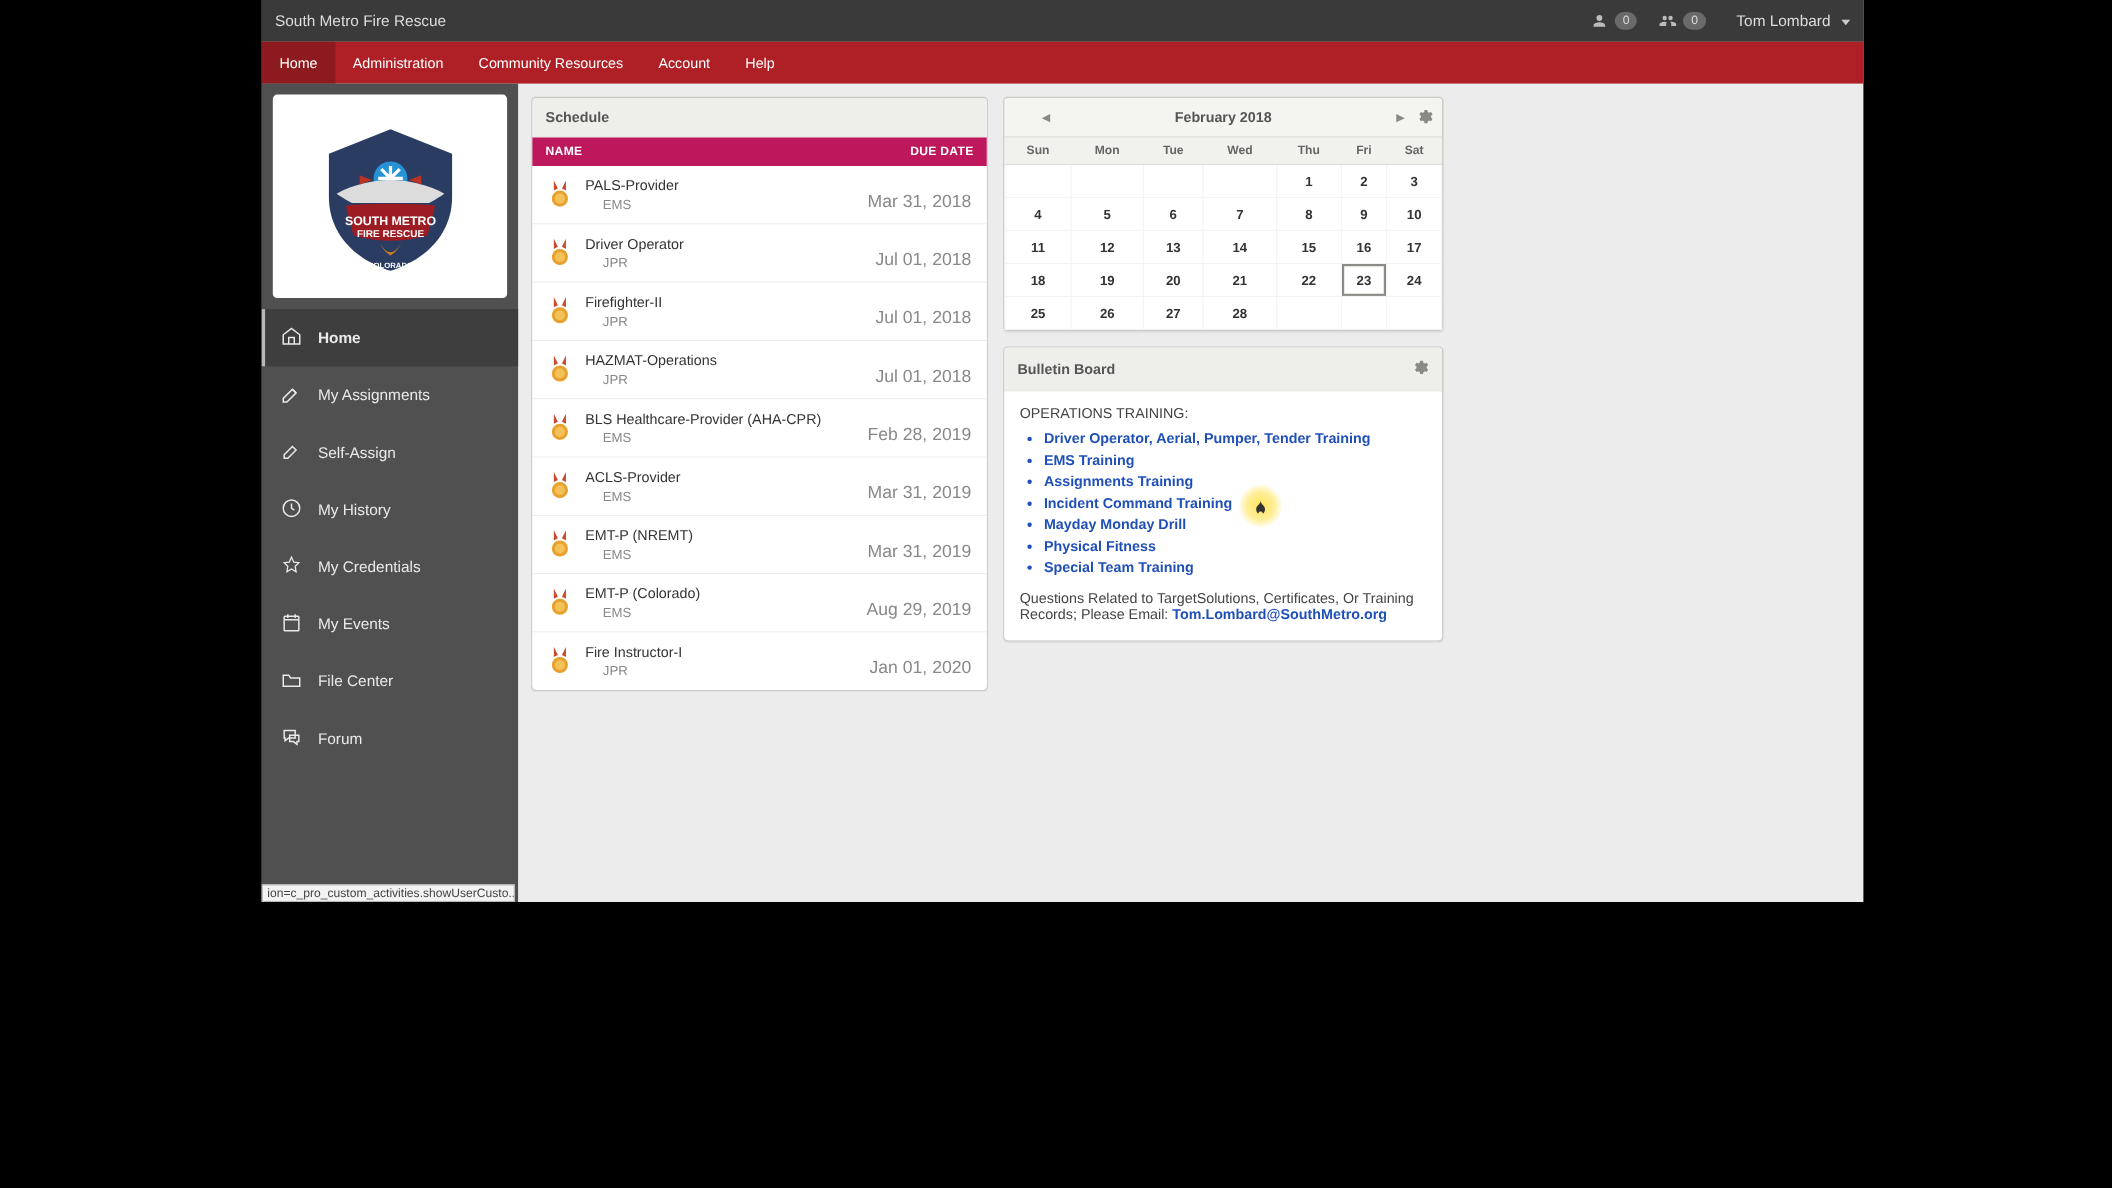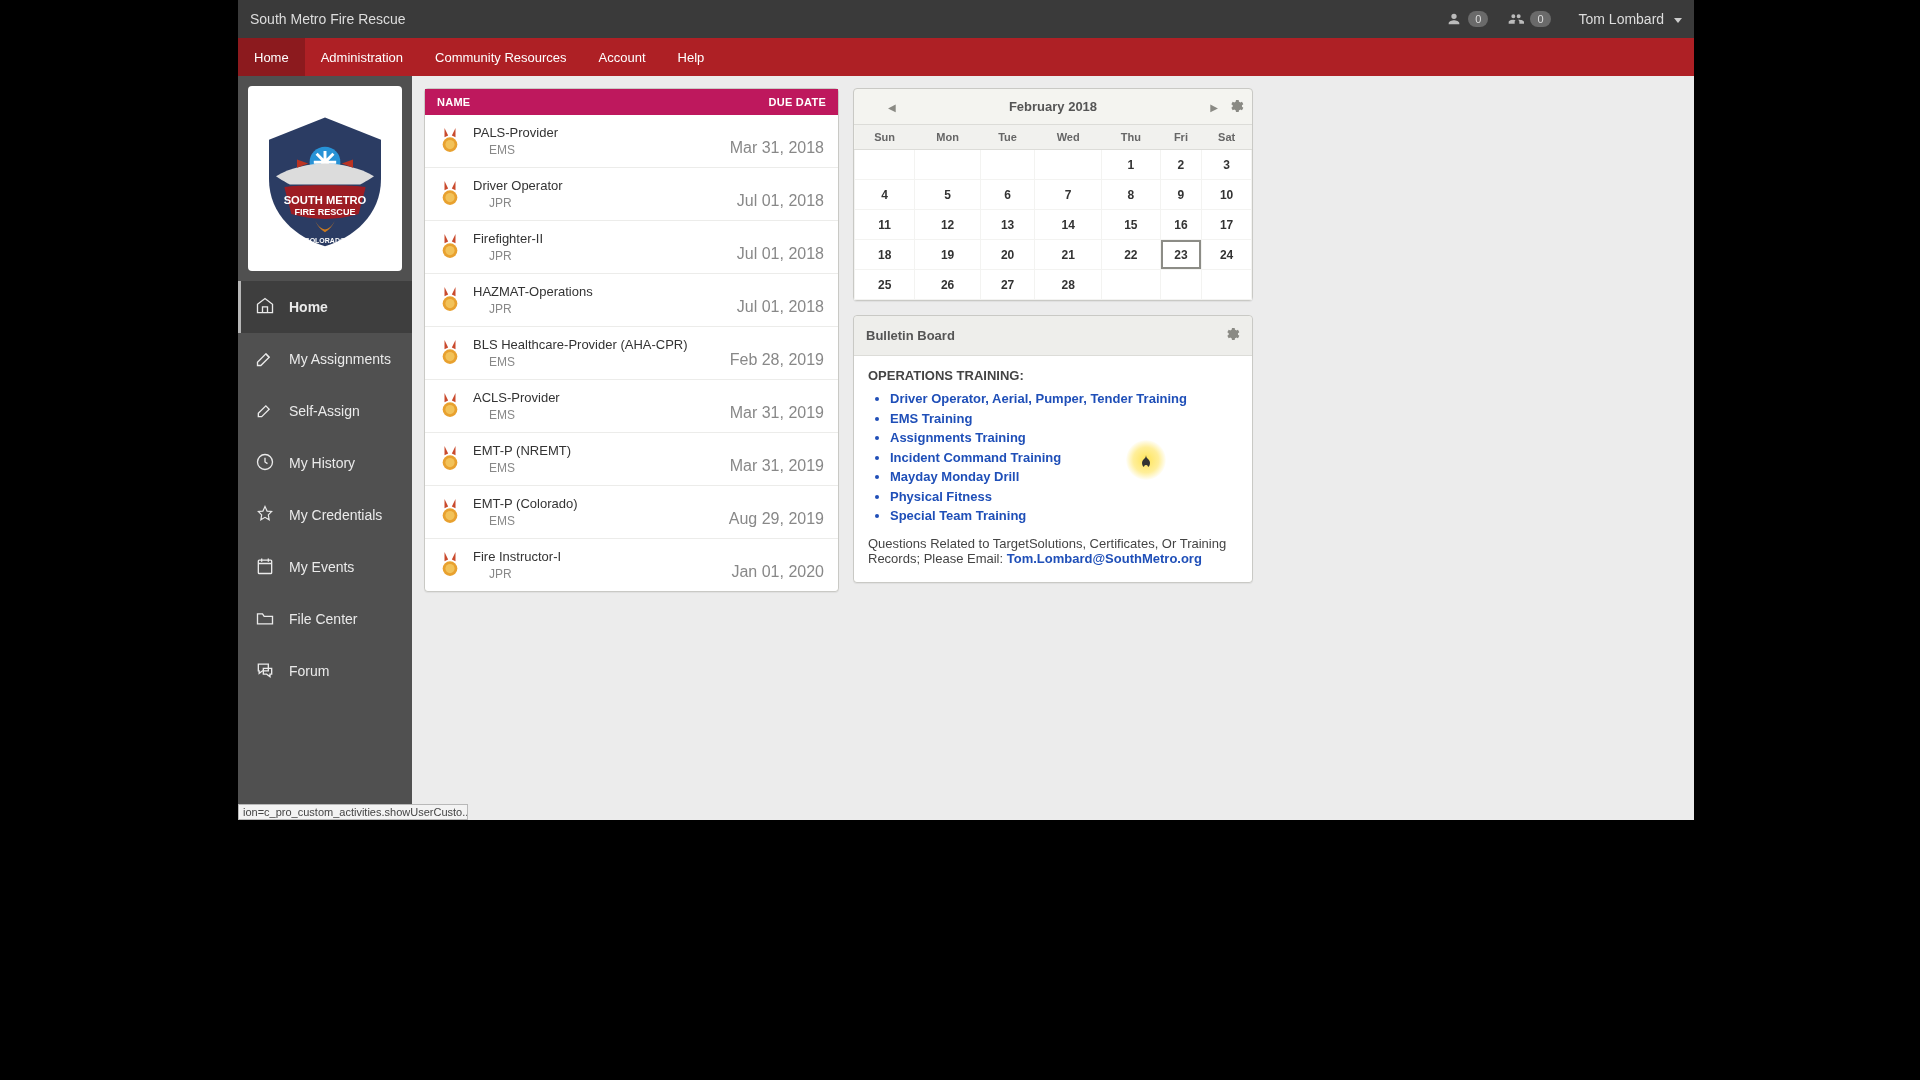"Schedule" div.panel-head { html: none -> <div> <span>Schedule</span> </div> }
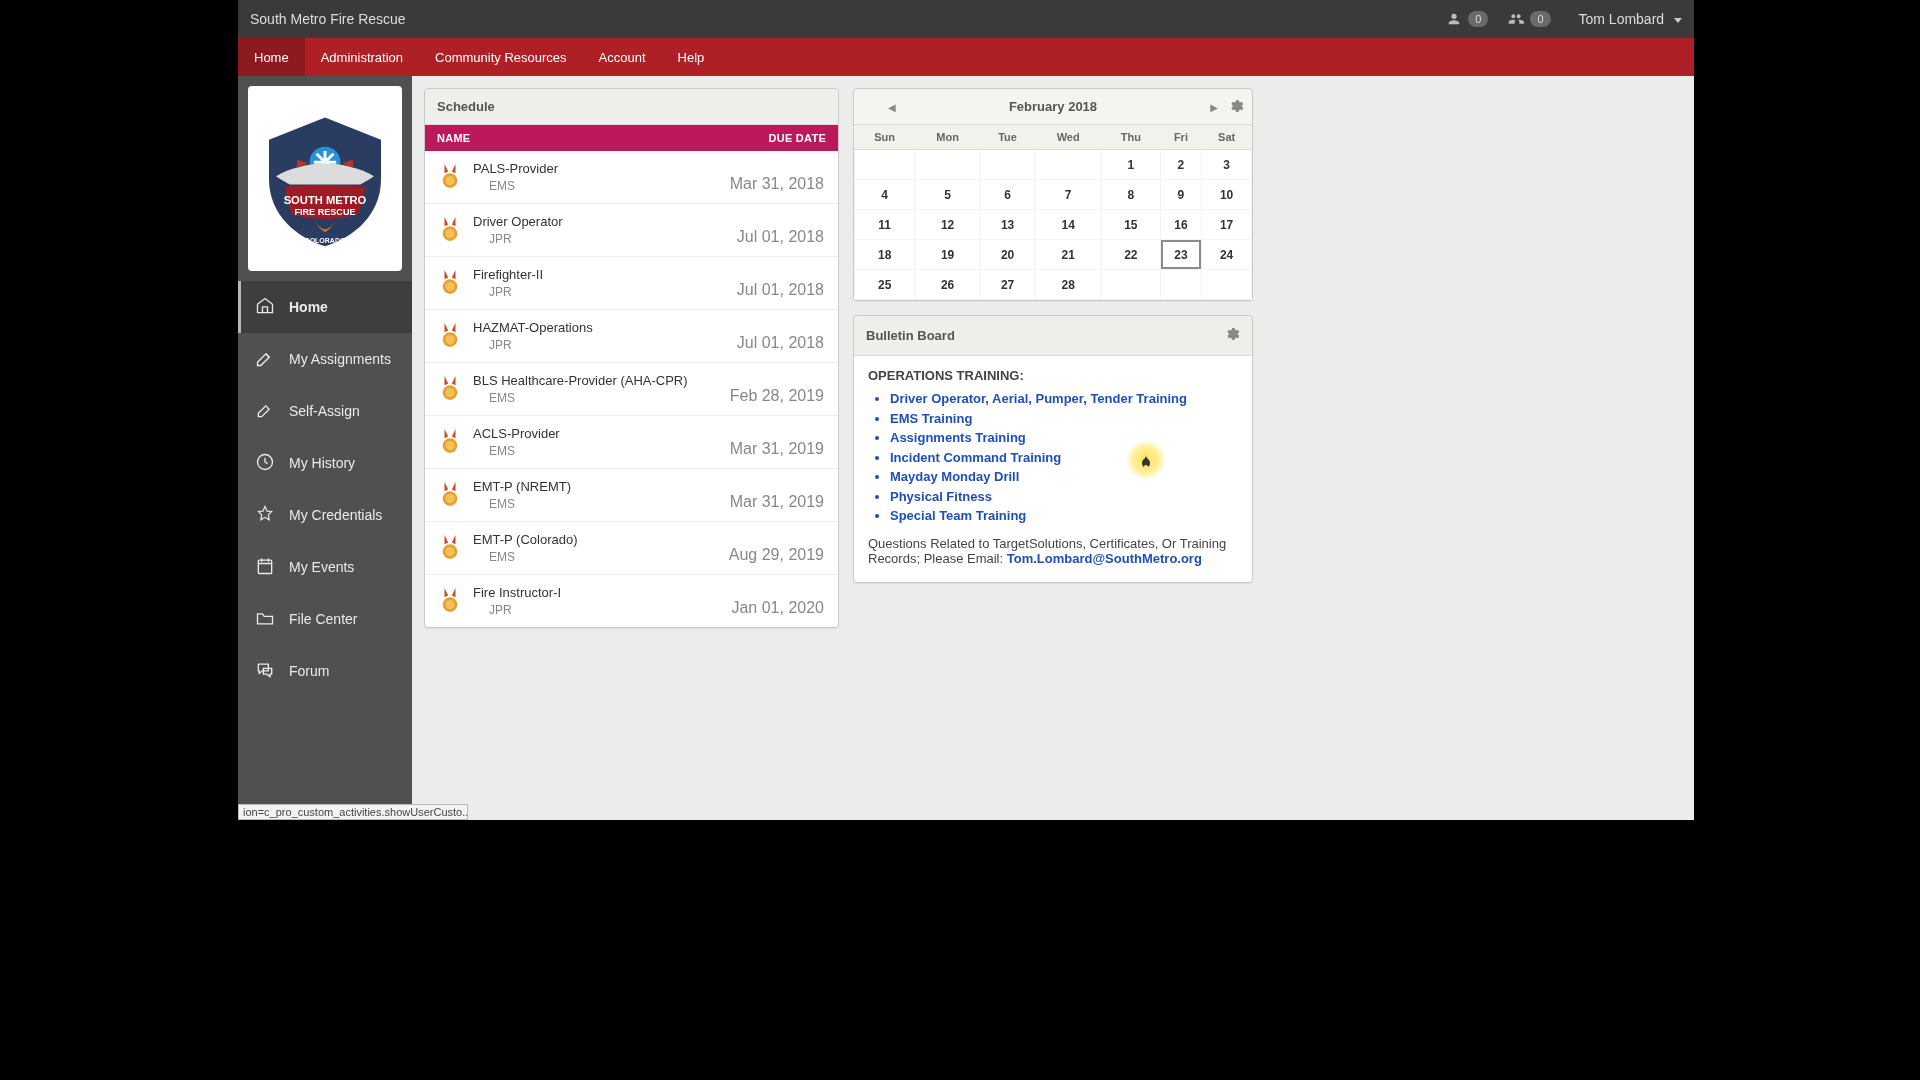"SOUTH METRO" .sidebar { width: 174px -> 233px }
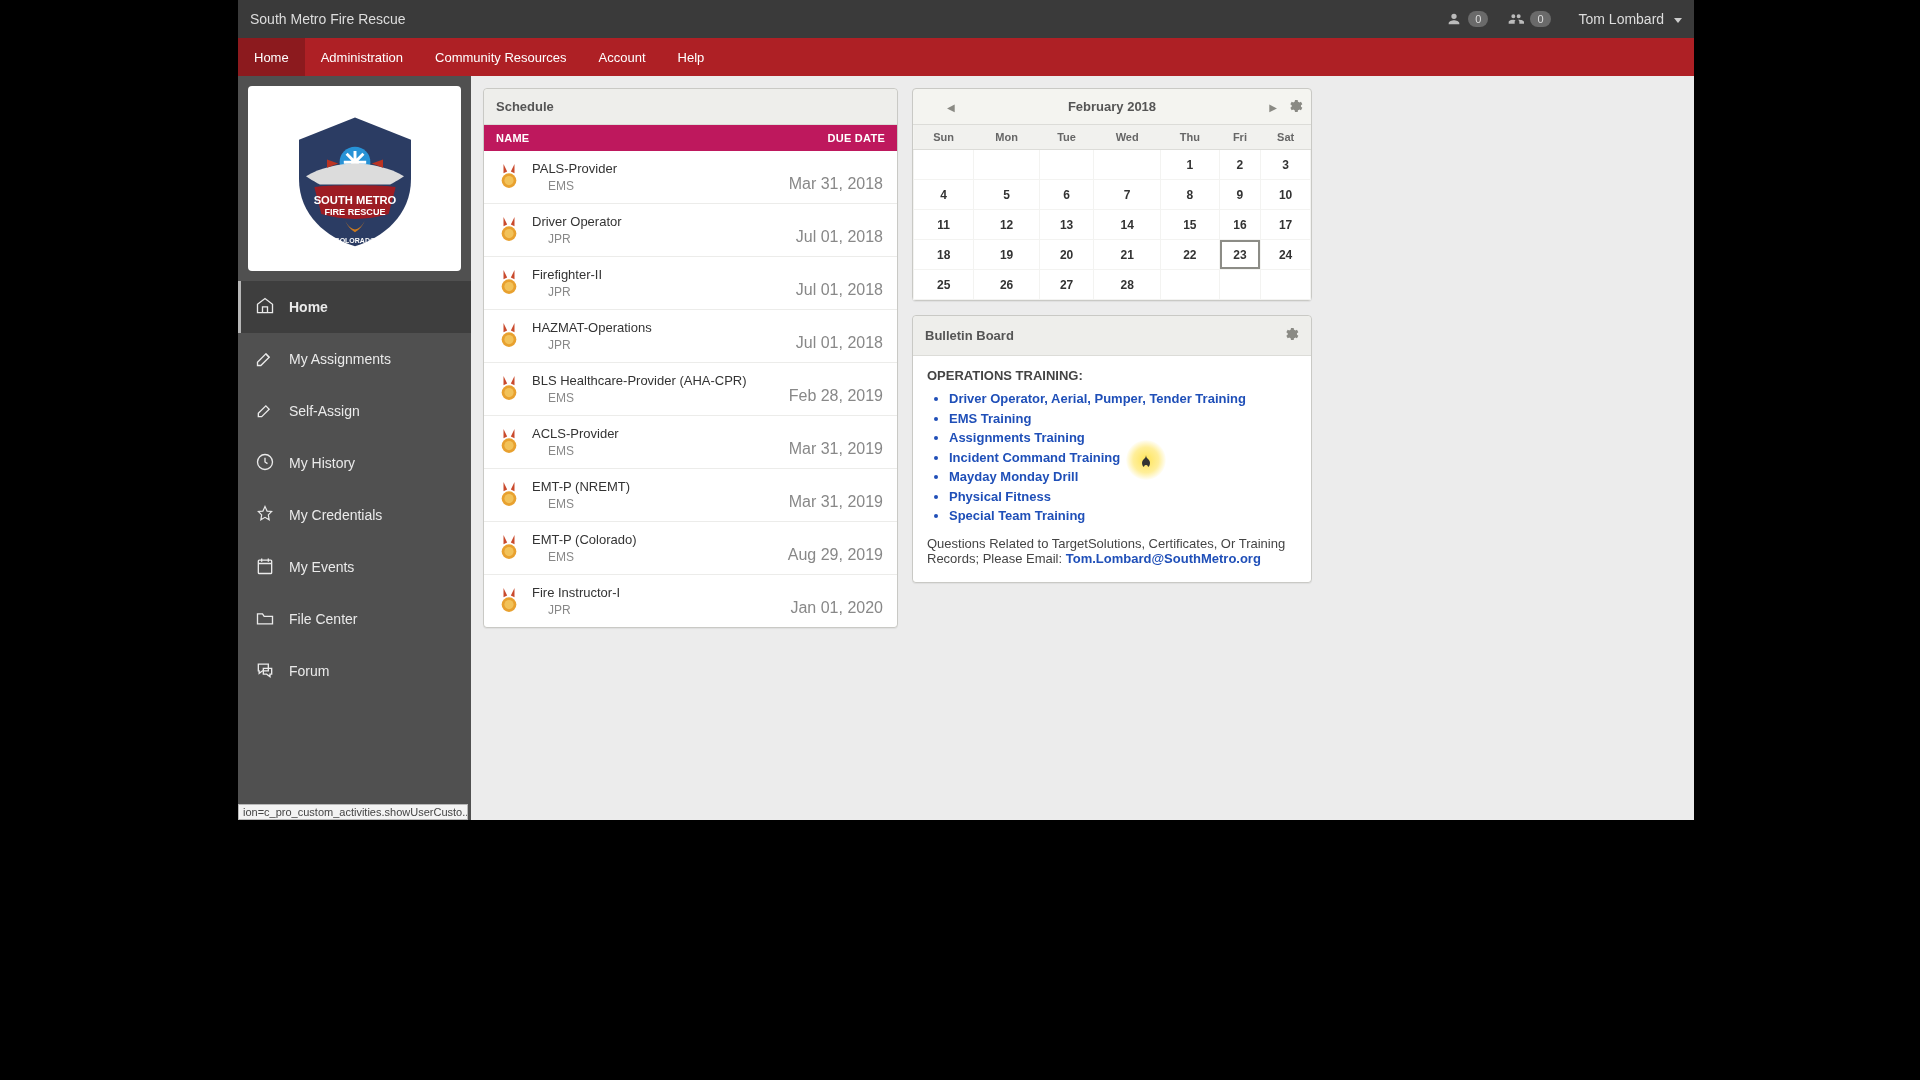"OPERATIONS TRAINING:" .bheading { font-weight: 700 -> 400 }
